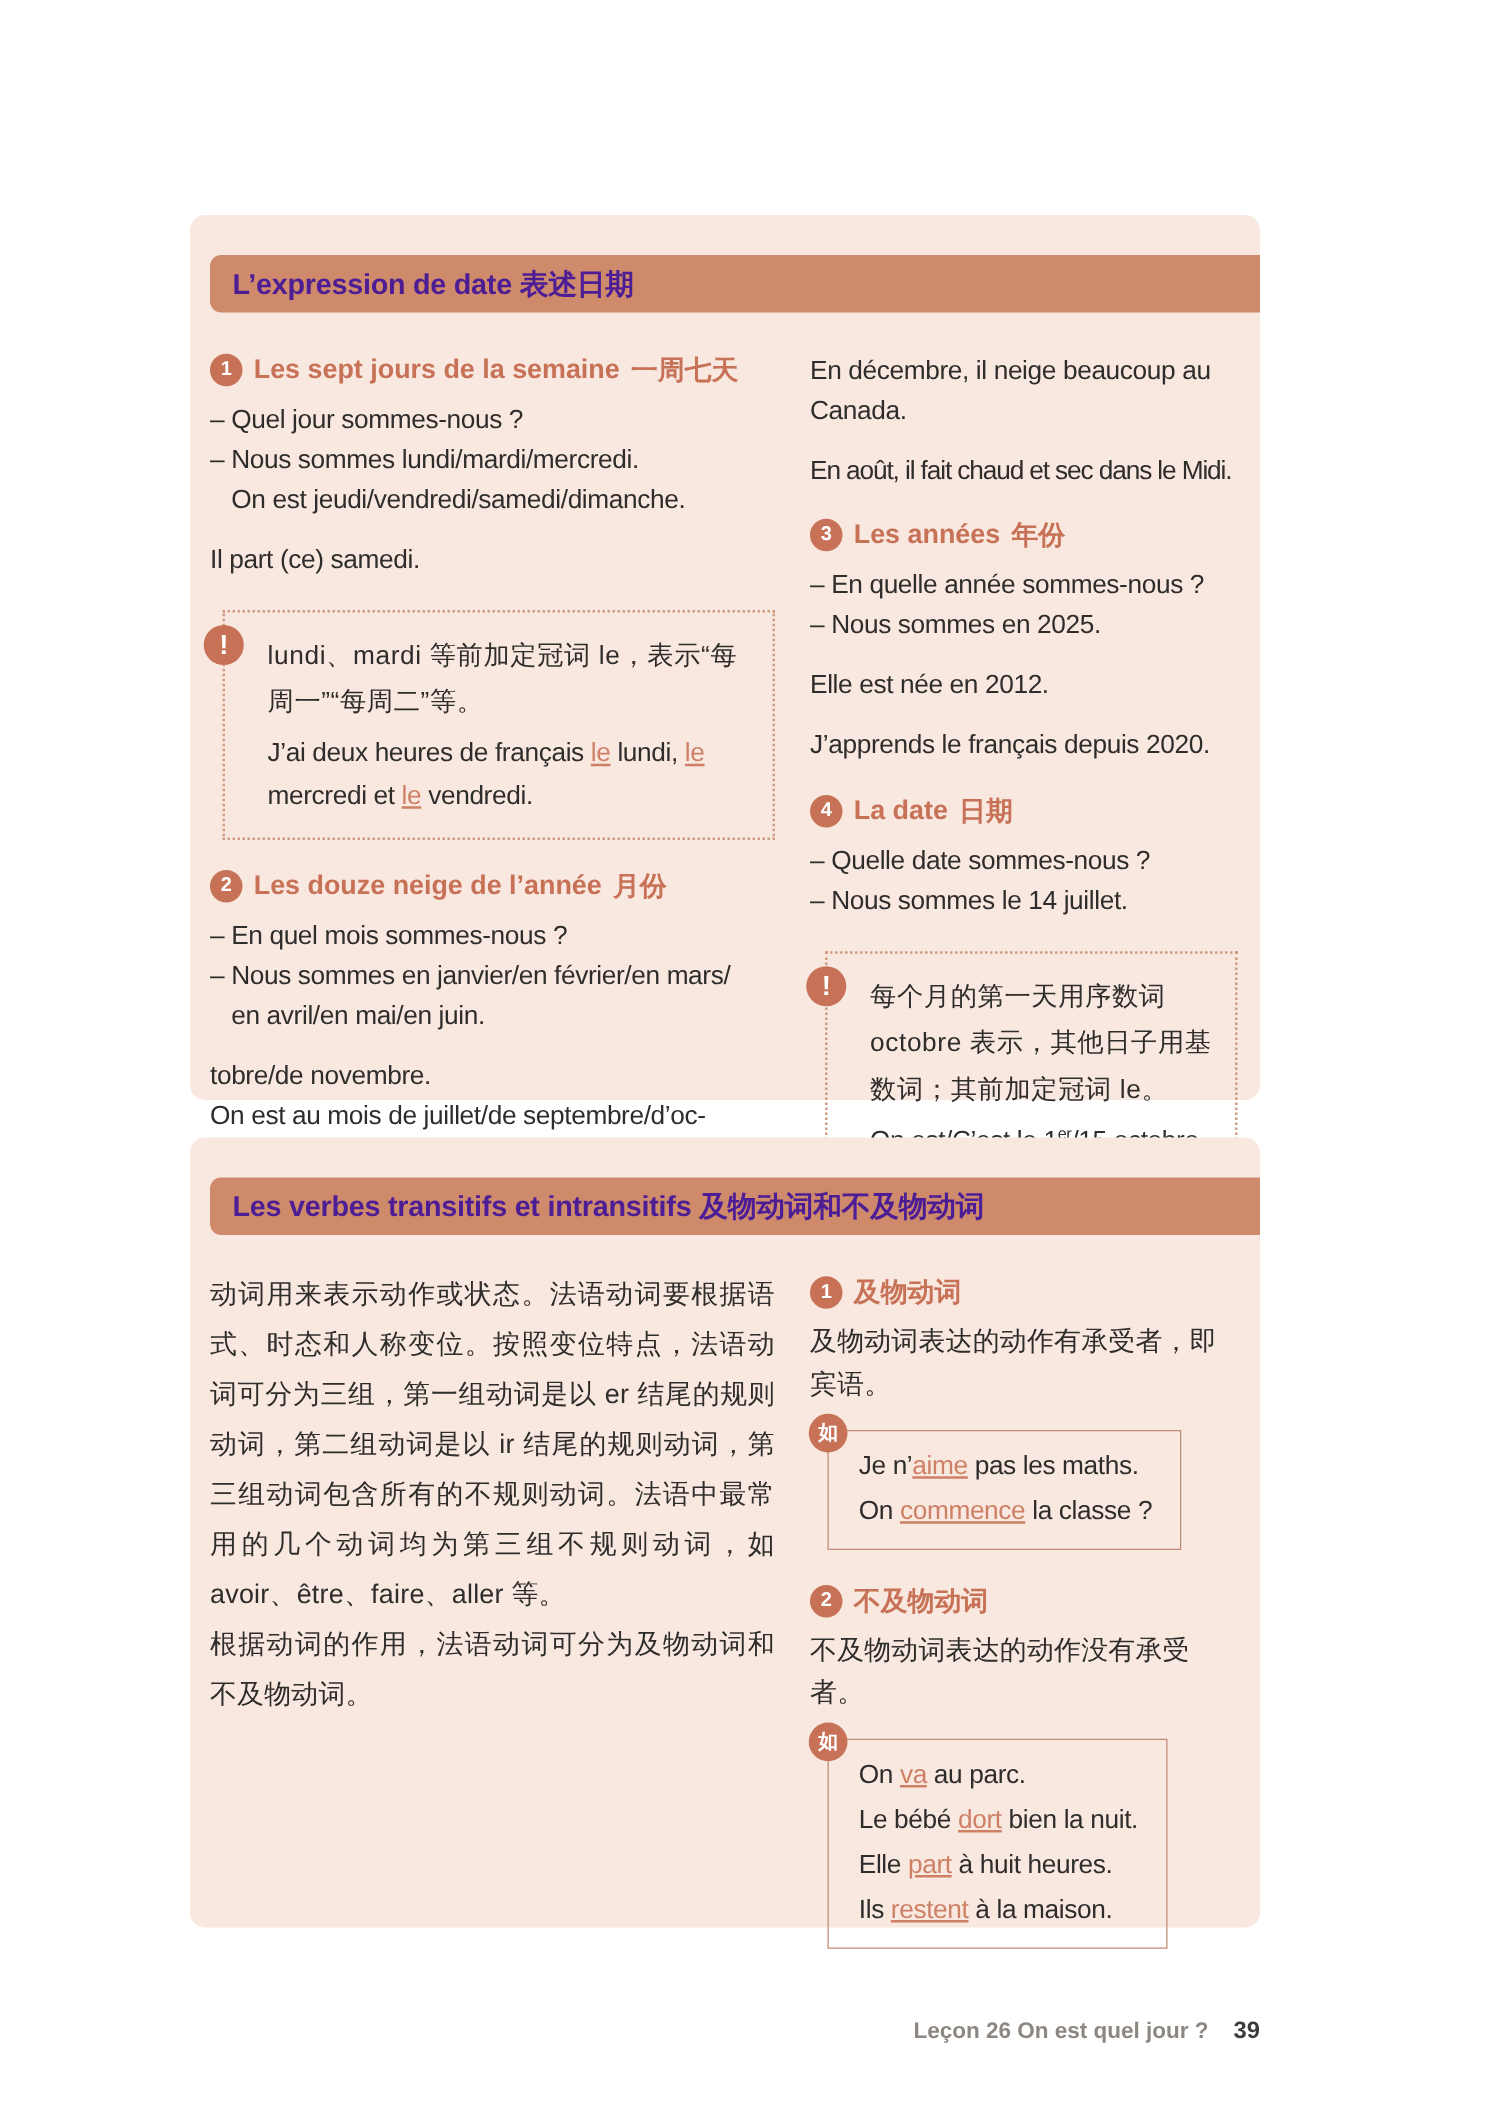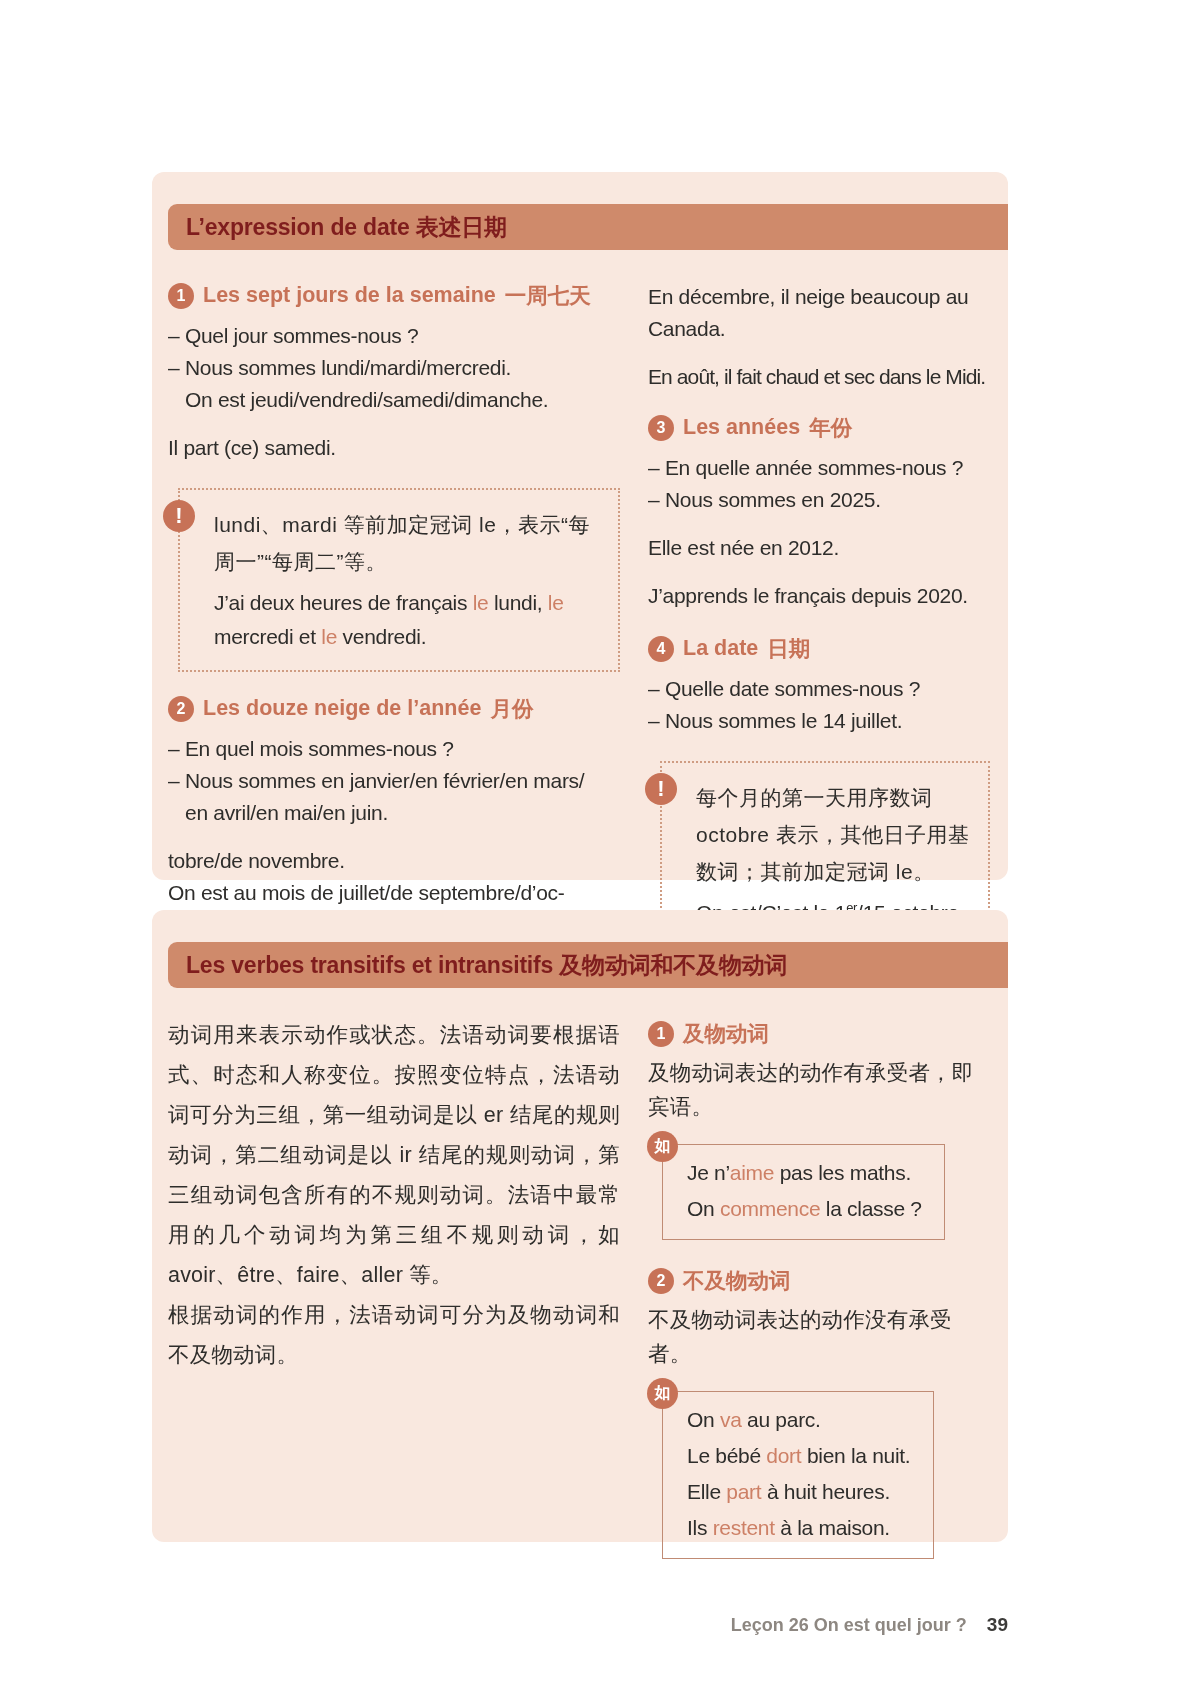"L’expression de date 表述日期" .bar { color: #7f1d1d -> #4c1d95 }
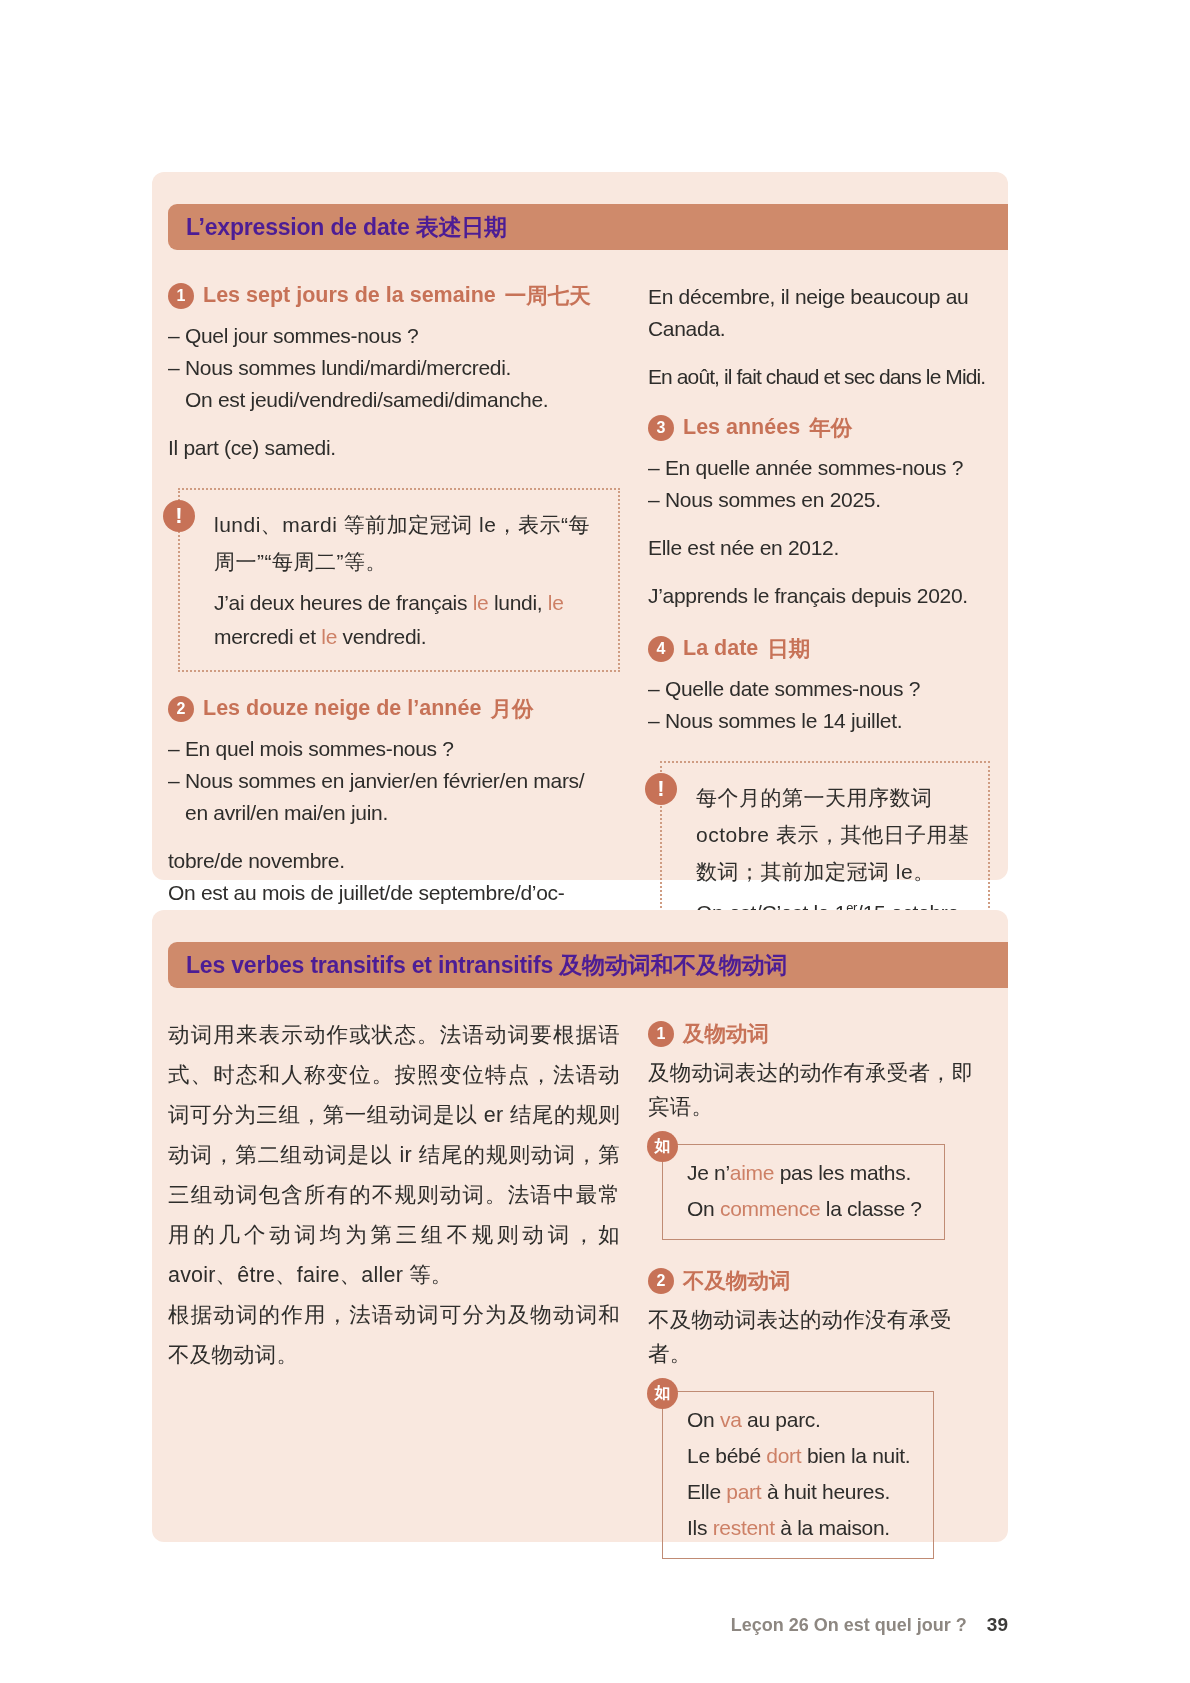"le" .hl { text-decoration: none -> underline }
